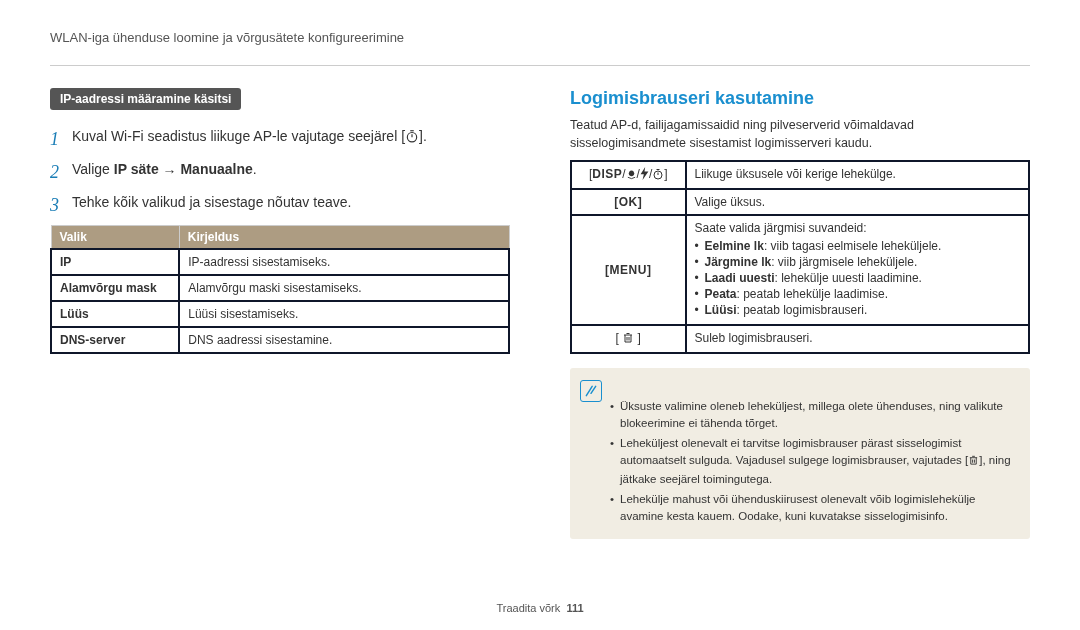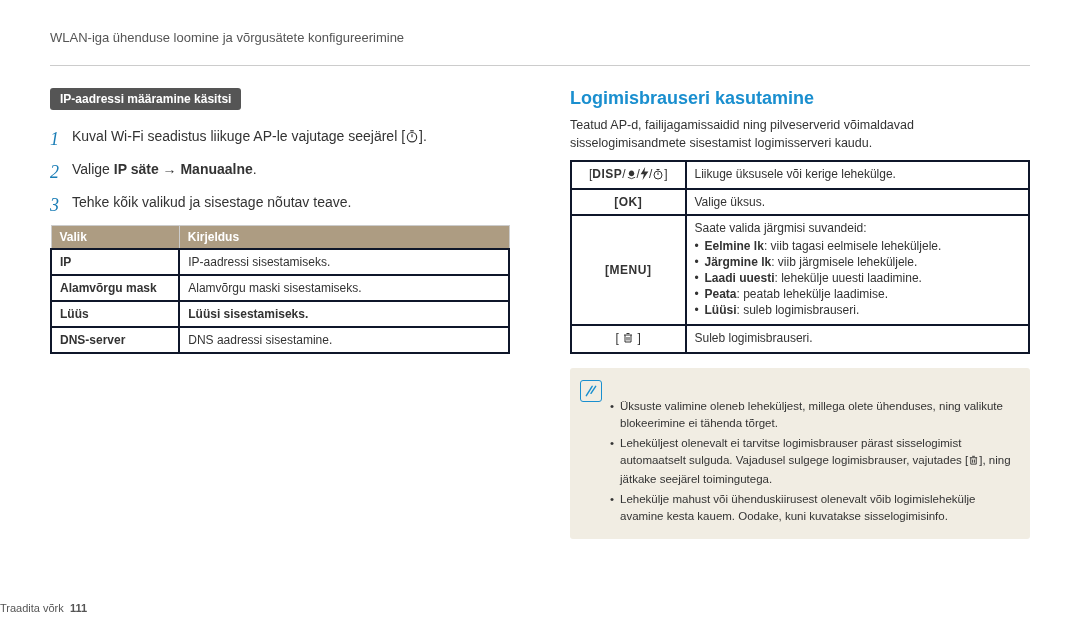"Lüüsi sisestamiseks." td { font-weight: bold -> normal }
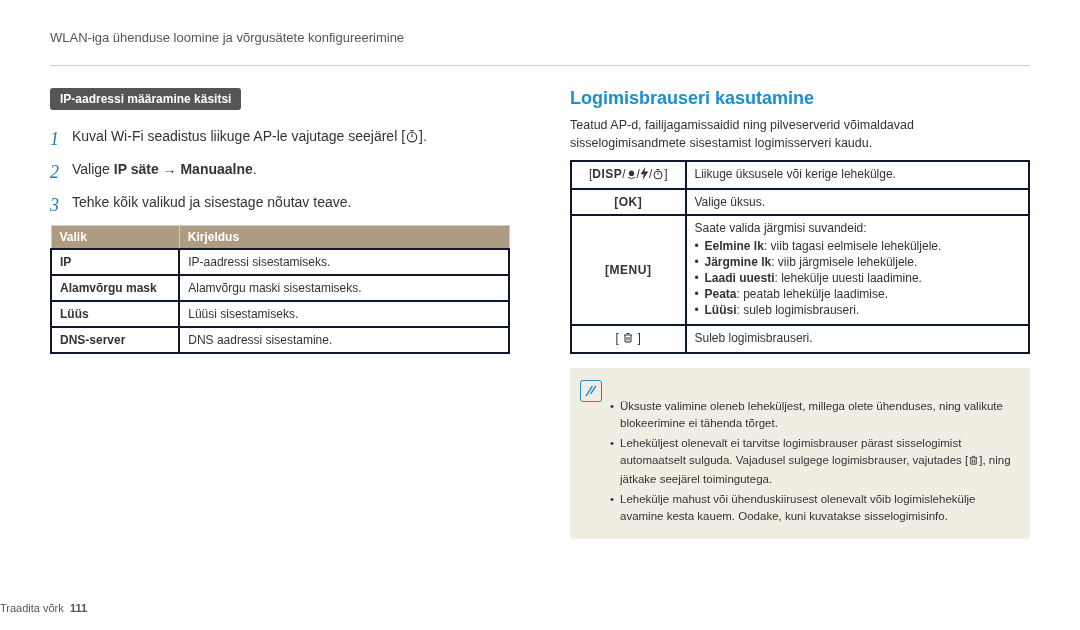": suleb logimisbrauseri." span { text: suleb -> peatab }
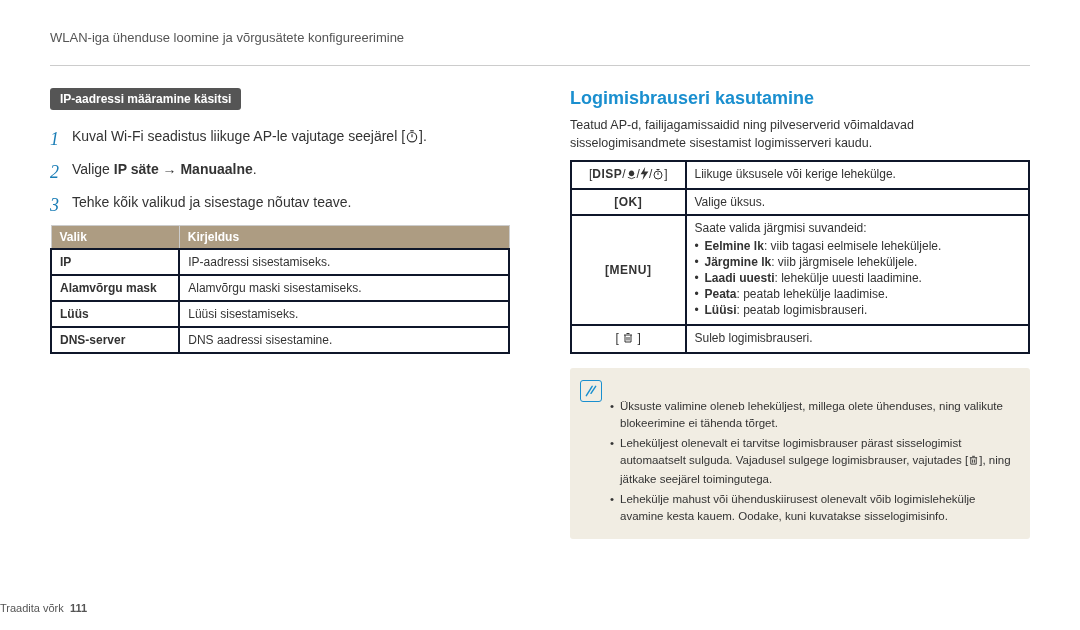"Traadita võrk 111" .footer { text-align: none -> center }
